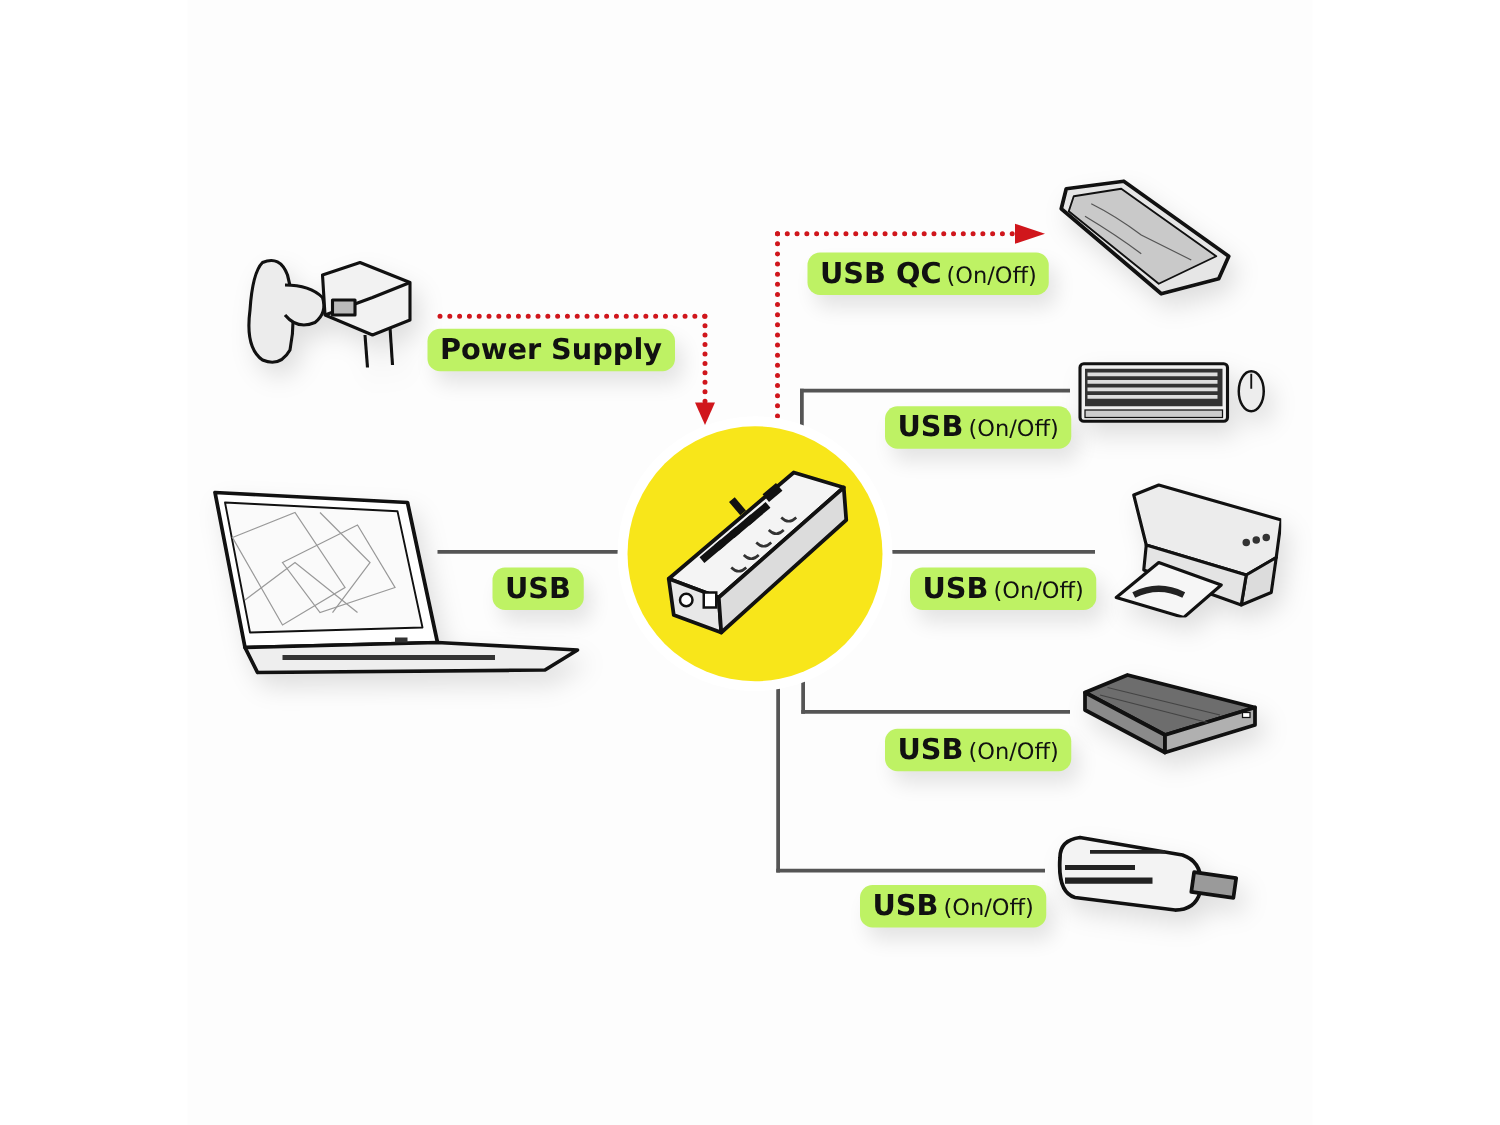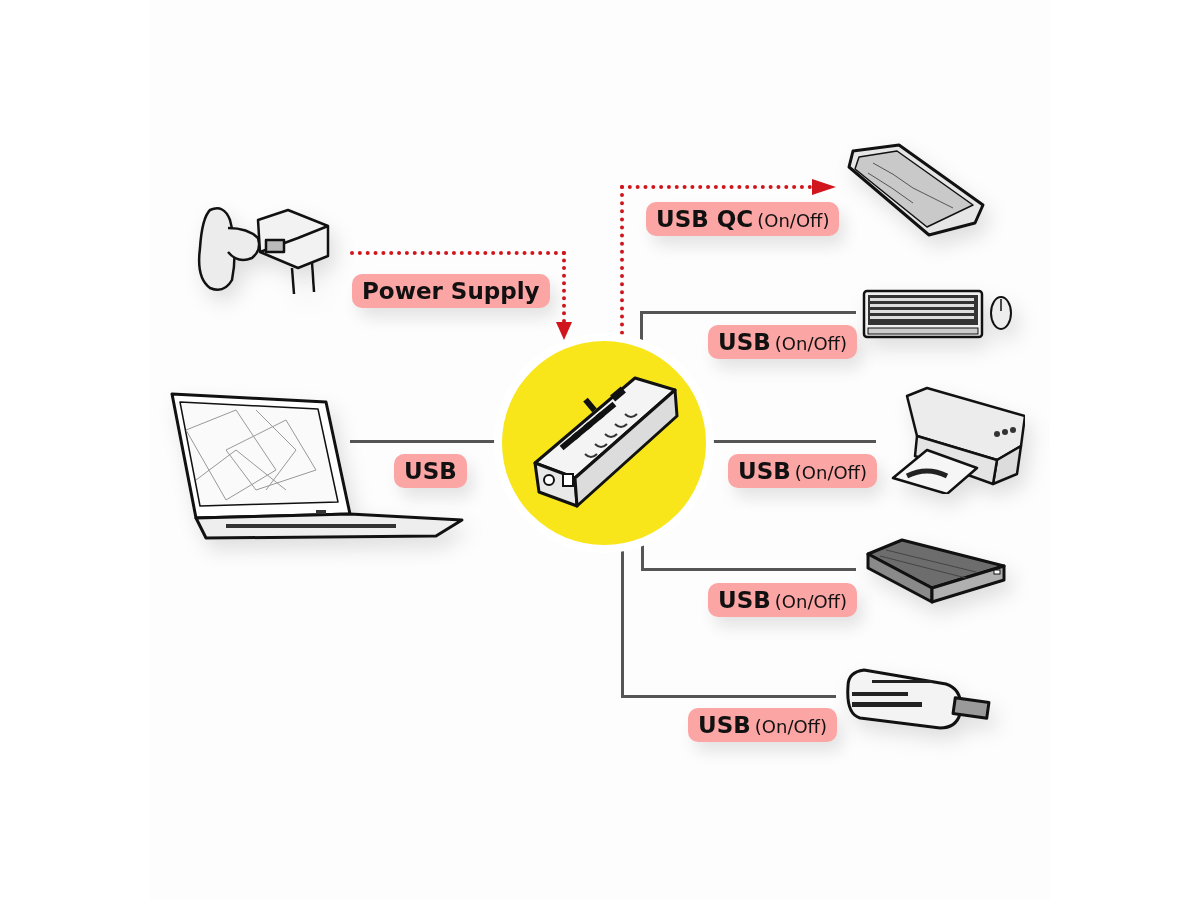"USB QC (On/Off)" .label { background: #fca5a5 -> #bef264 }
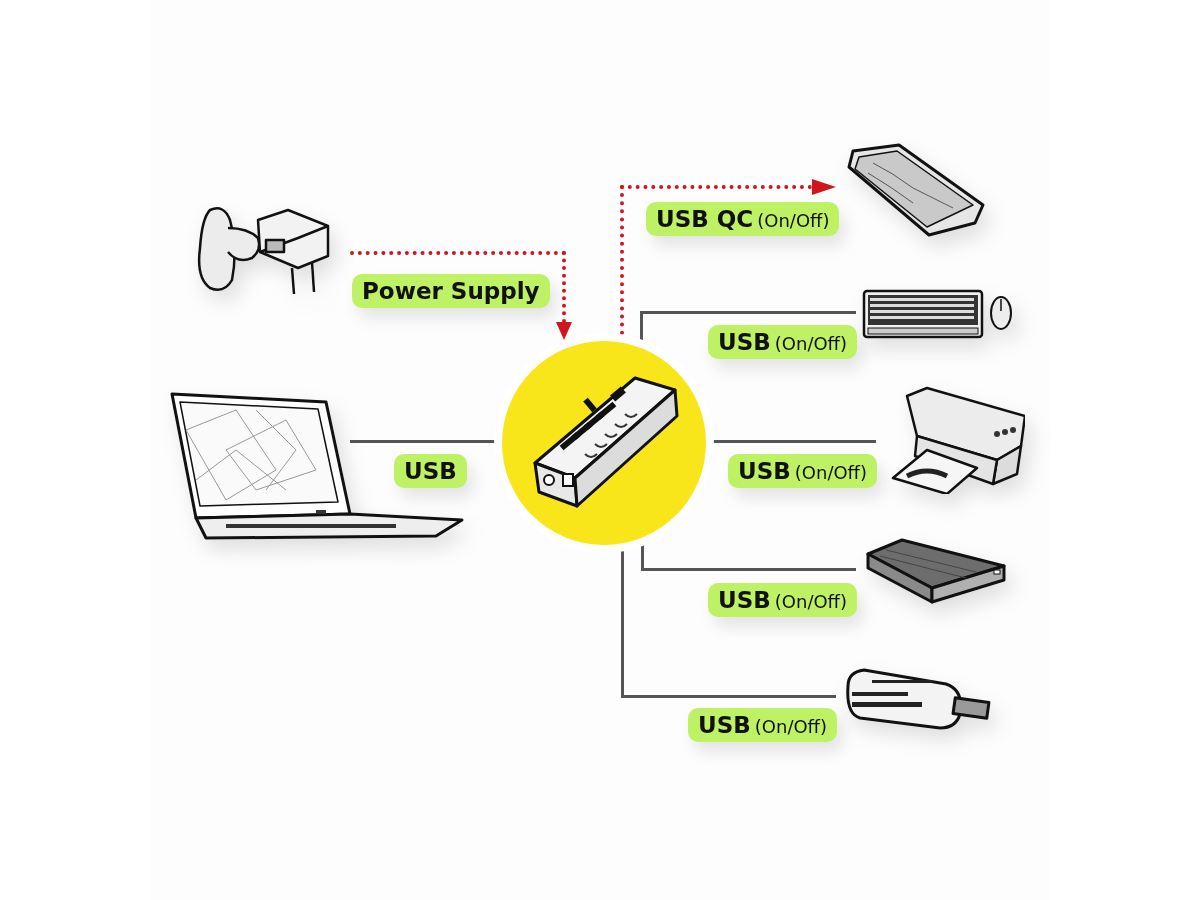"Power Supply" div.label { left: 352px -> 342px; margin-top: 11px -> none }
